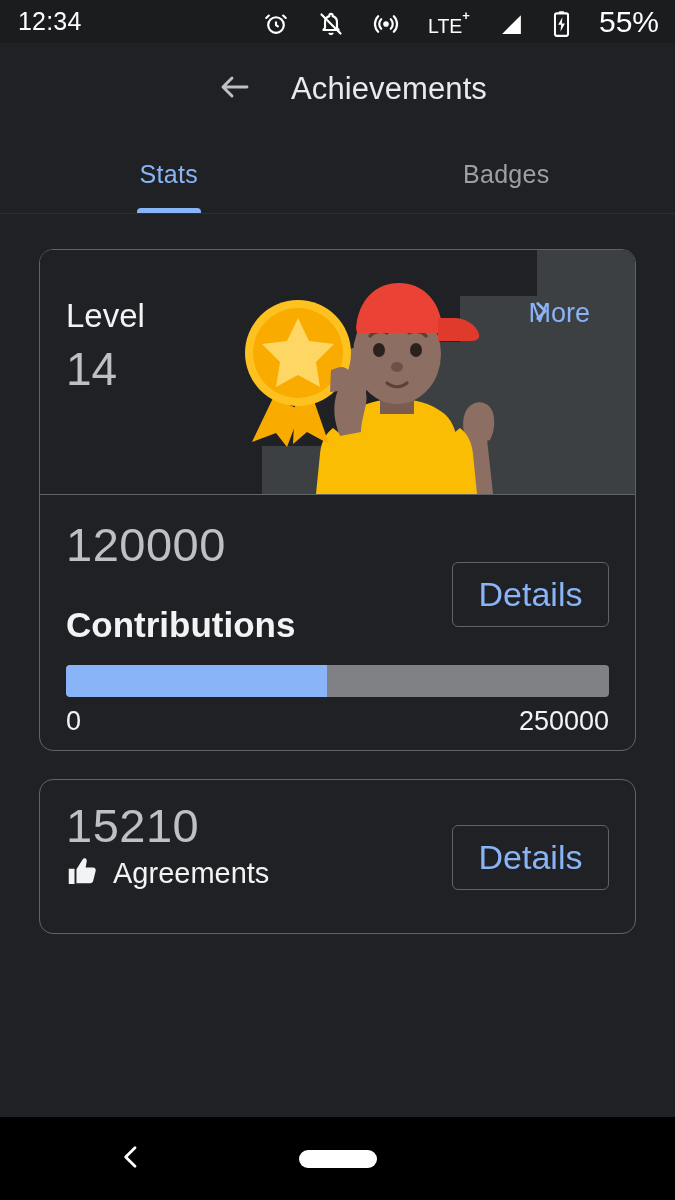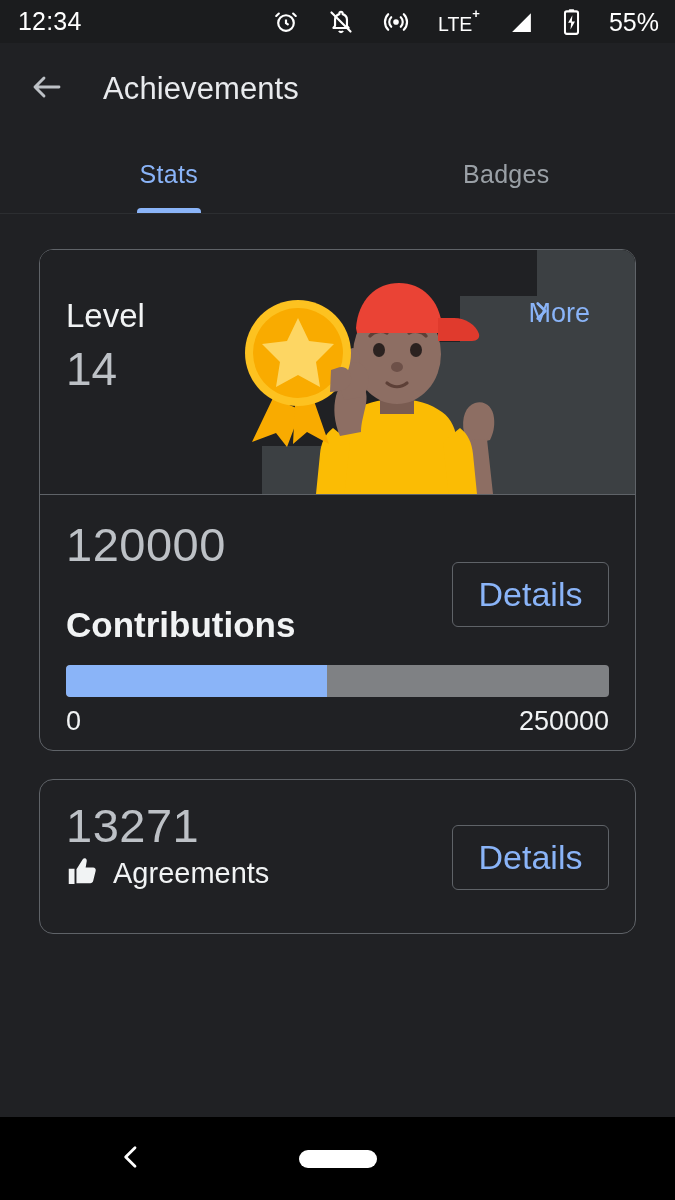"55%" .sb-batt-pct { font-size: 25px -> 30px }
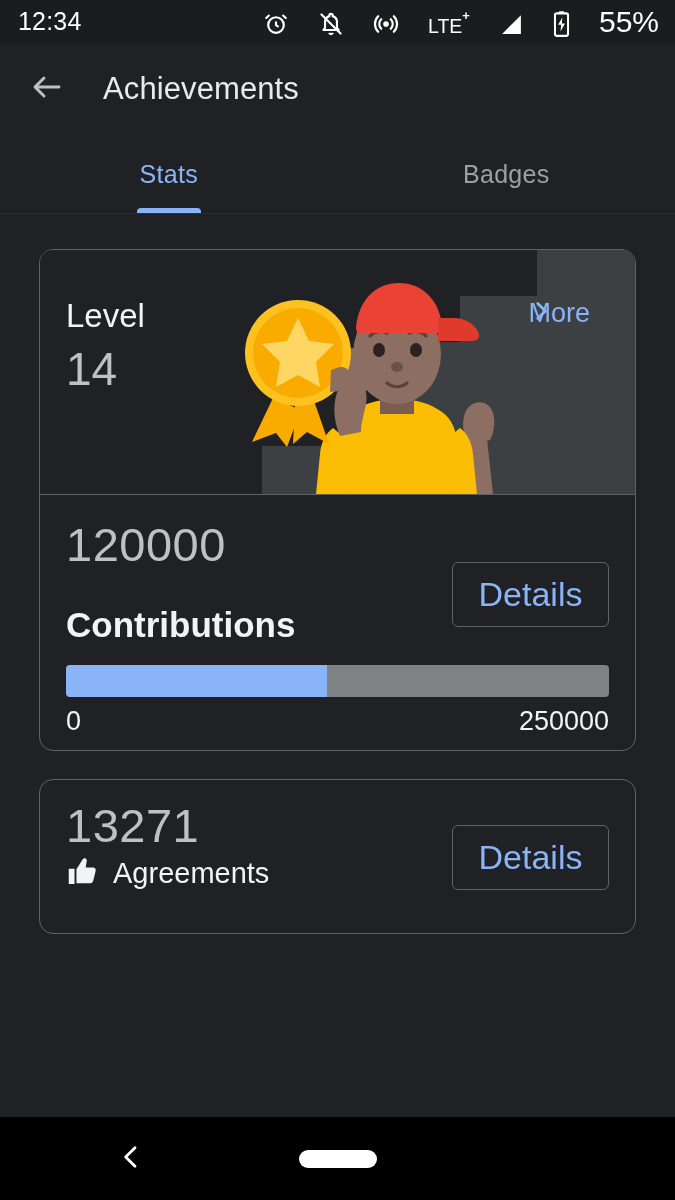"Achievements" .appbar { justify-content: none -> center }
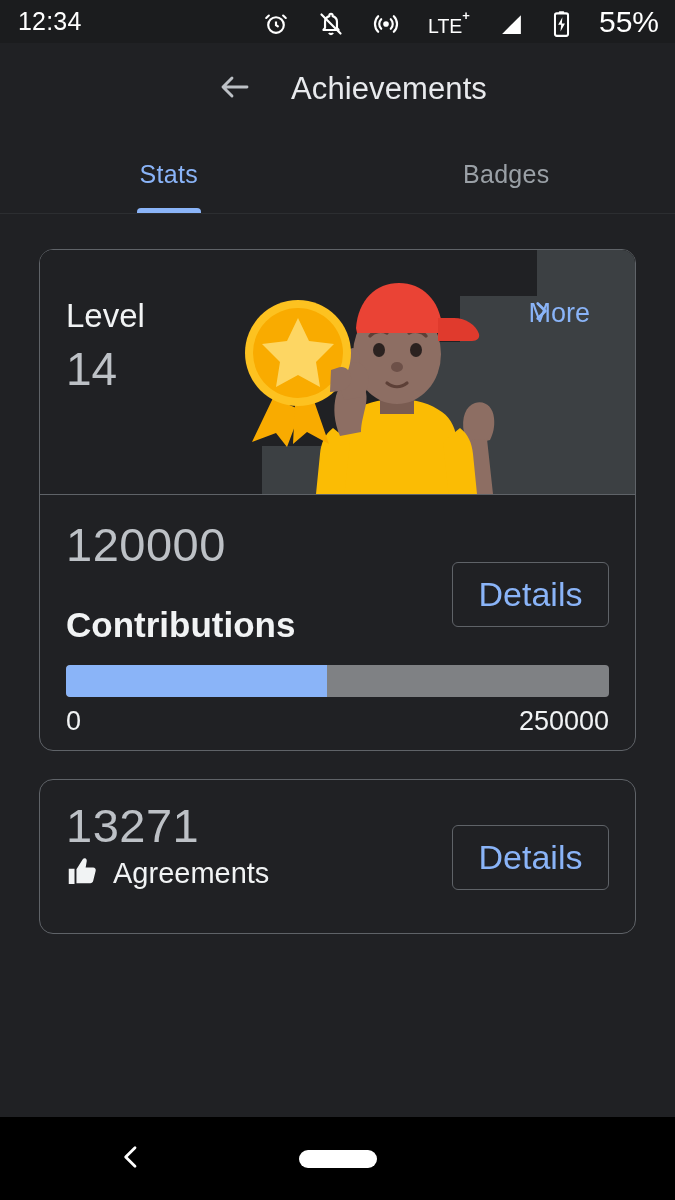"13271" div.big-num { text: 13271 -> 15210 }
